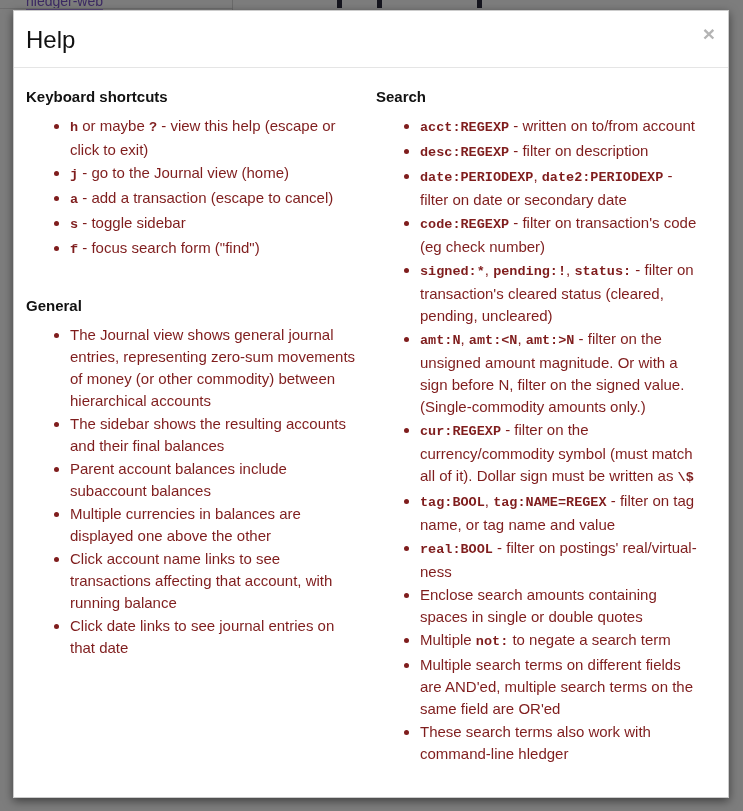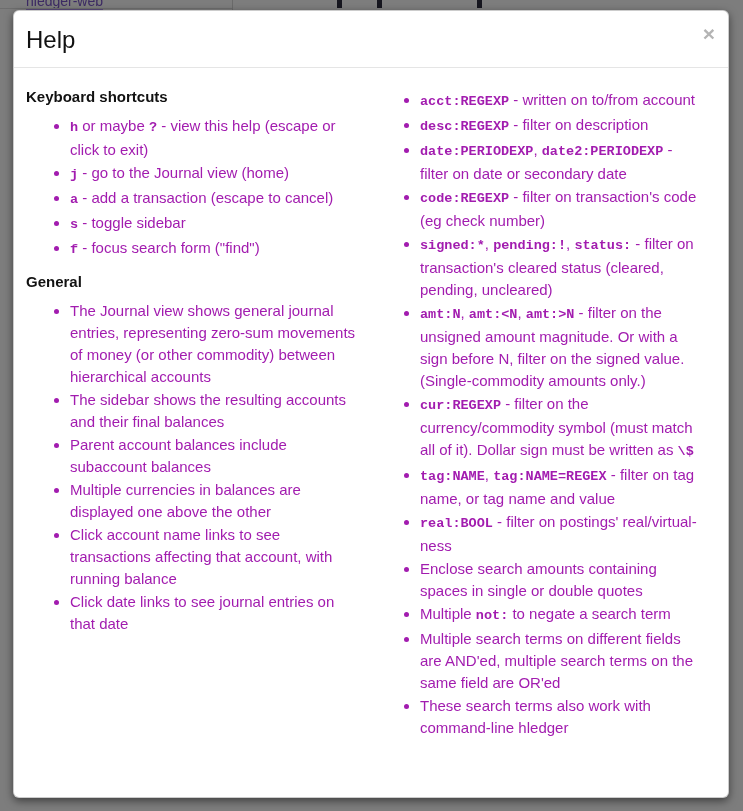"Help" .help-modal { border-radius: 6px -> 0 }
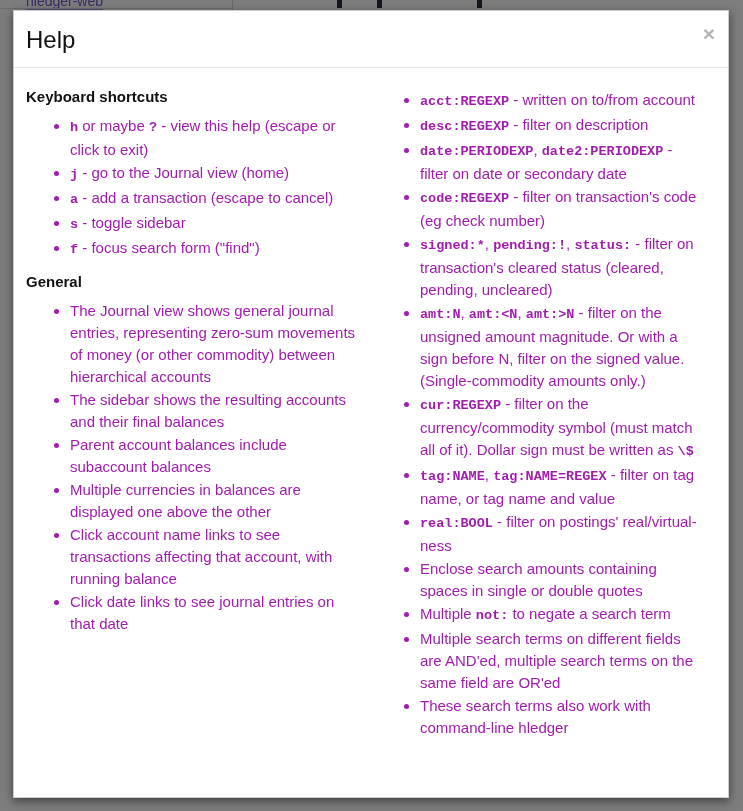"Search" h4.section-heading { html: none -> <h4>Search</h4> }
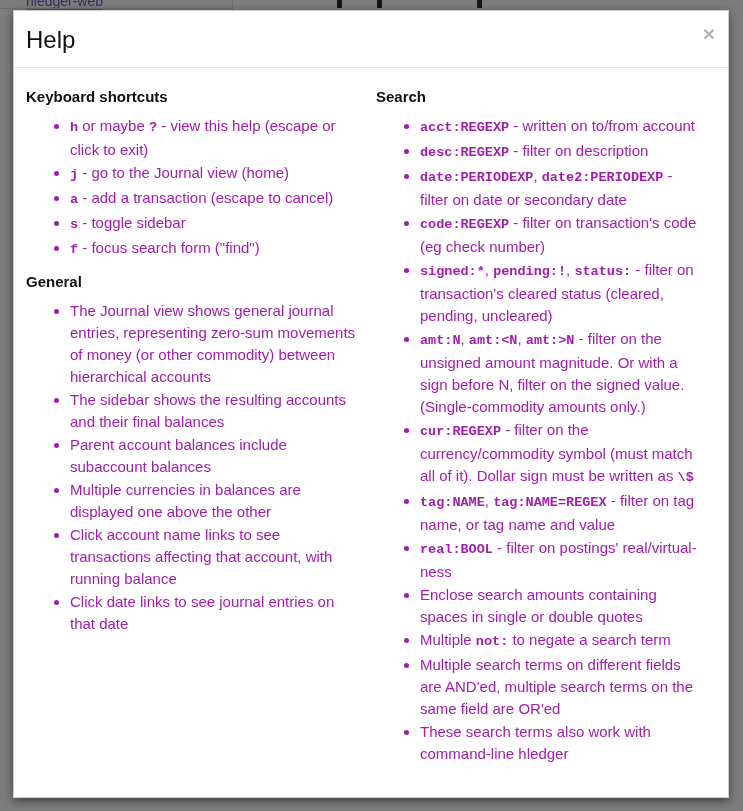"h or maybe ? -" .help-list li { color: #a21caf -> #7f1d1d }
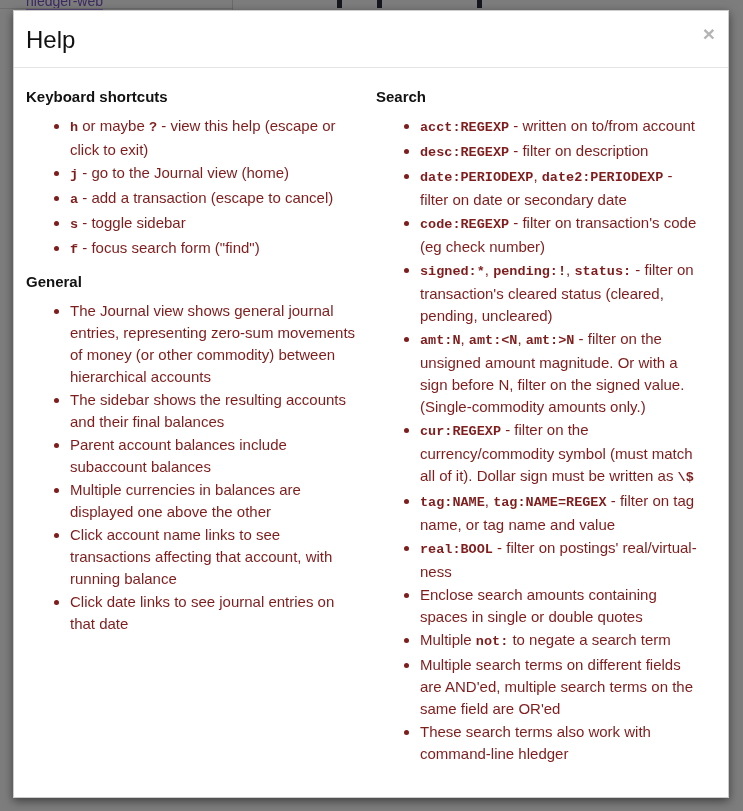"General" .section + .section { margin-top: 12px -> 36px }
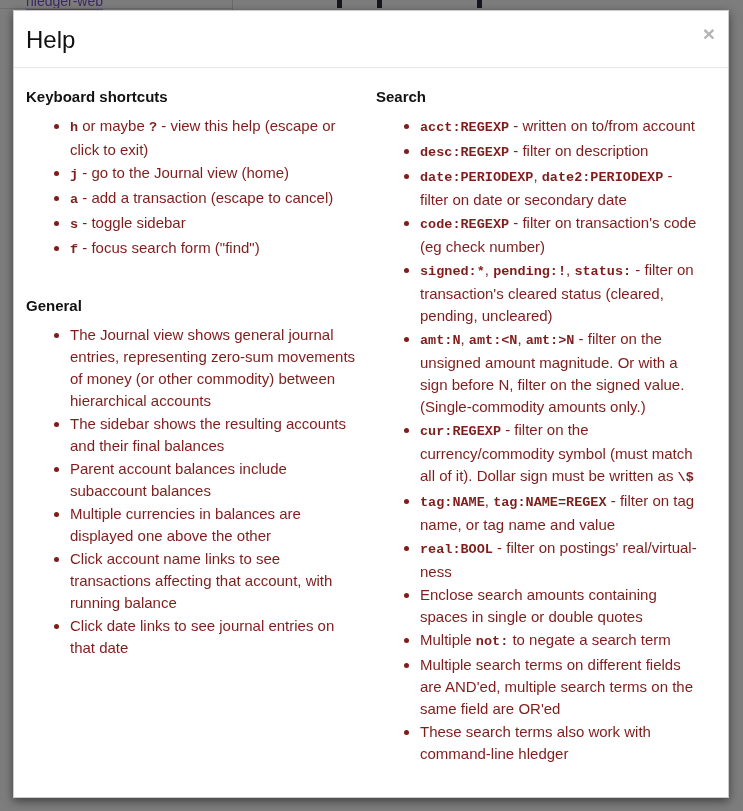"tag:NAME" span.code { text: tag:NAME -> tag:BOOL }
